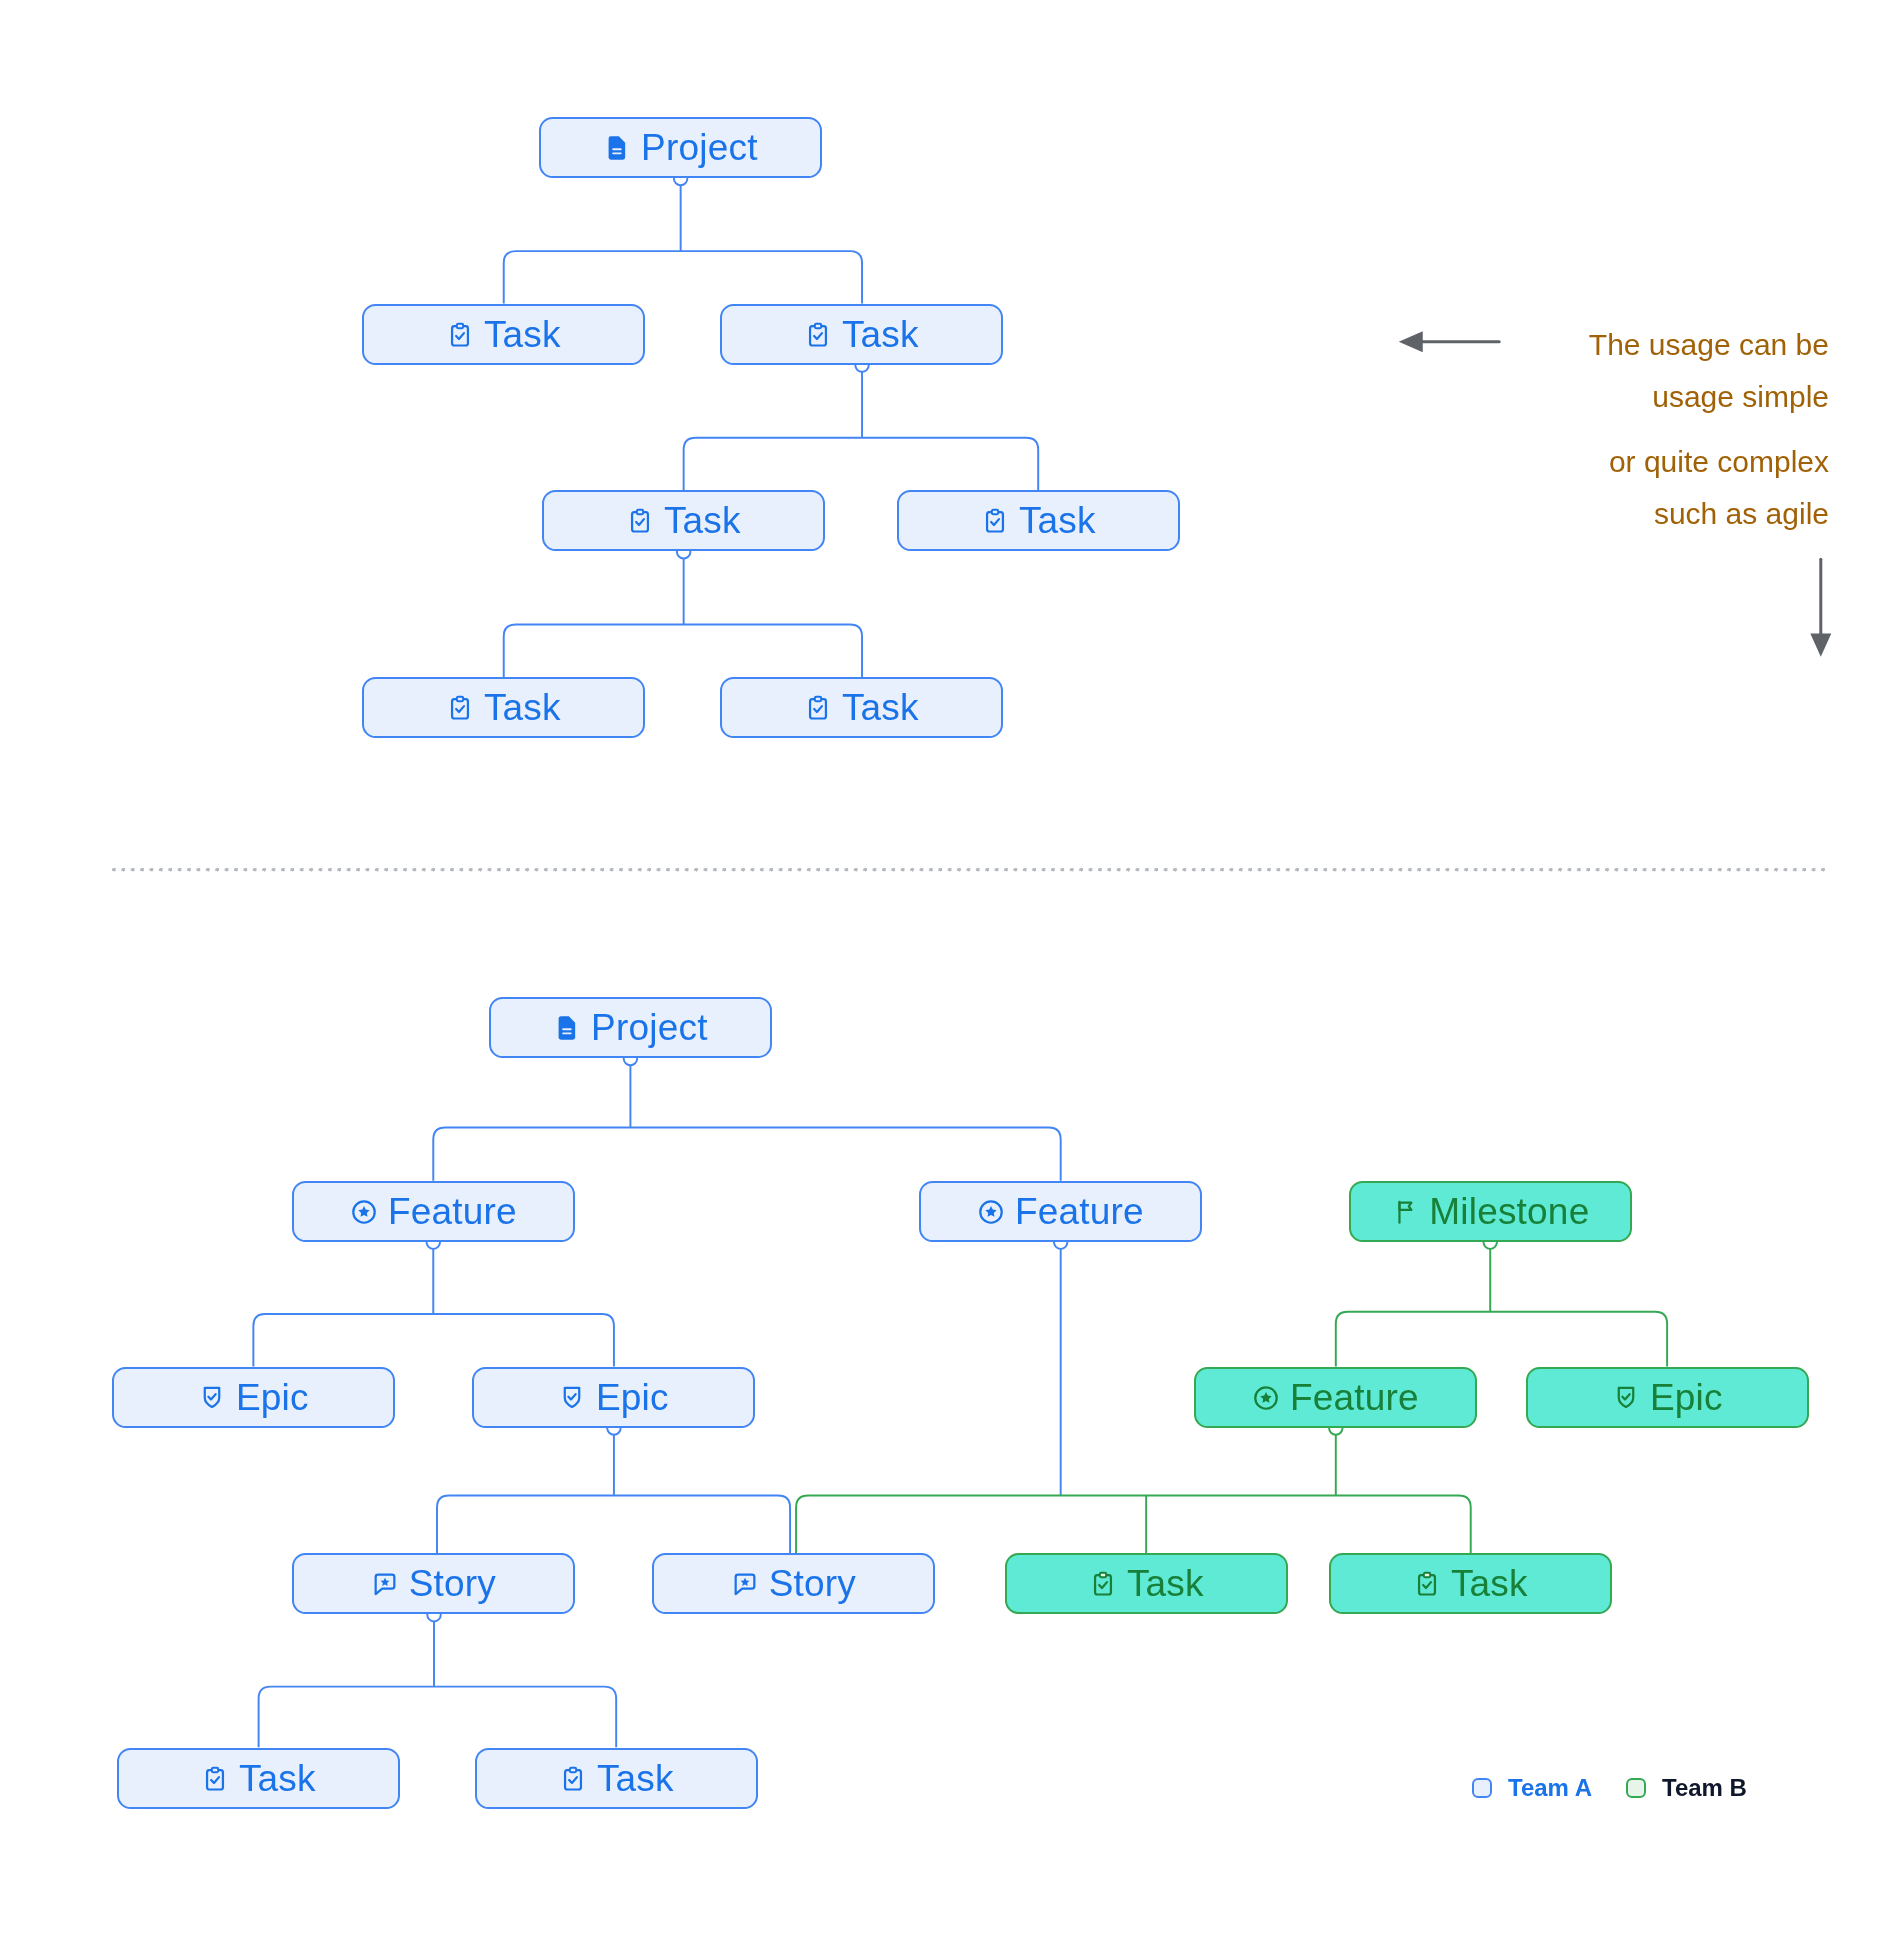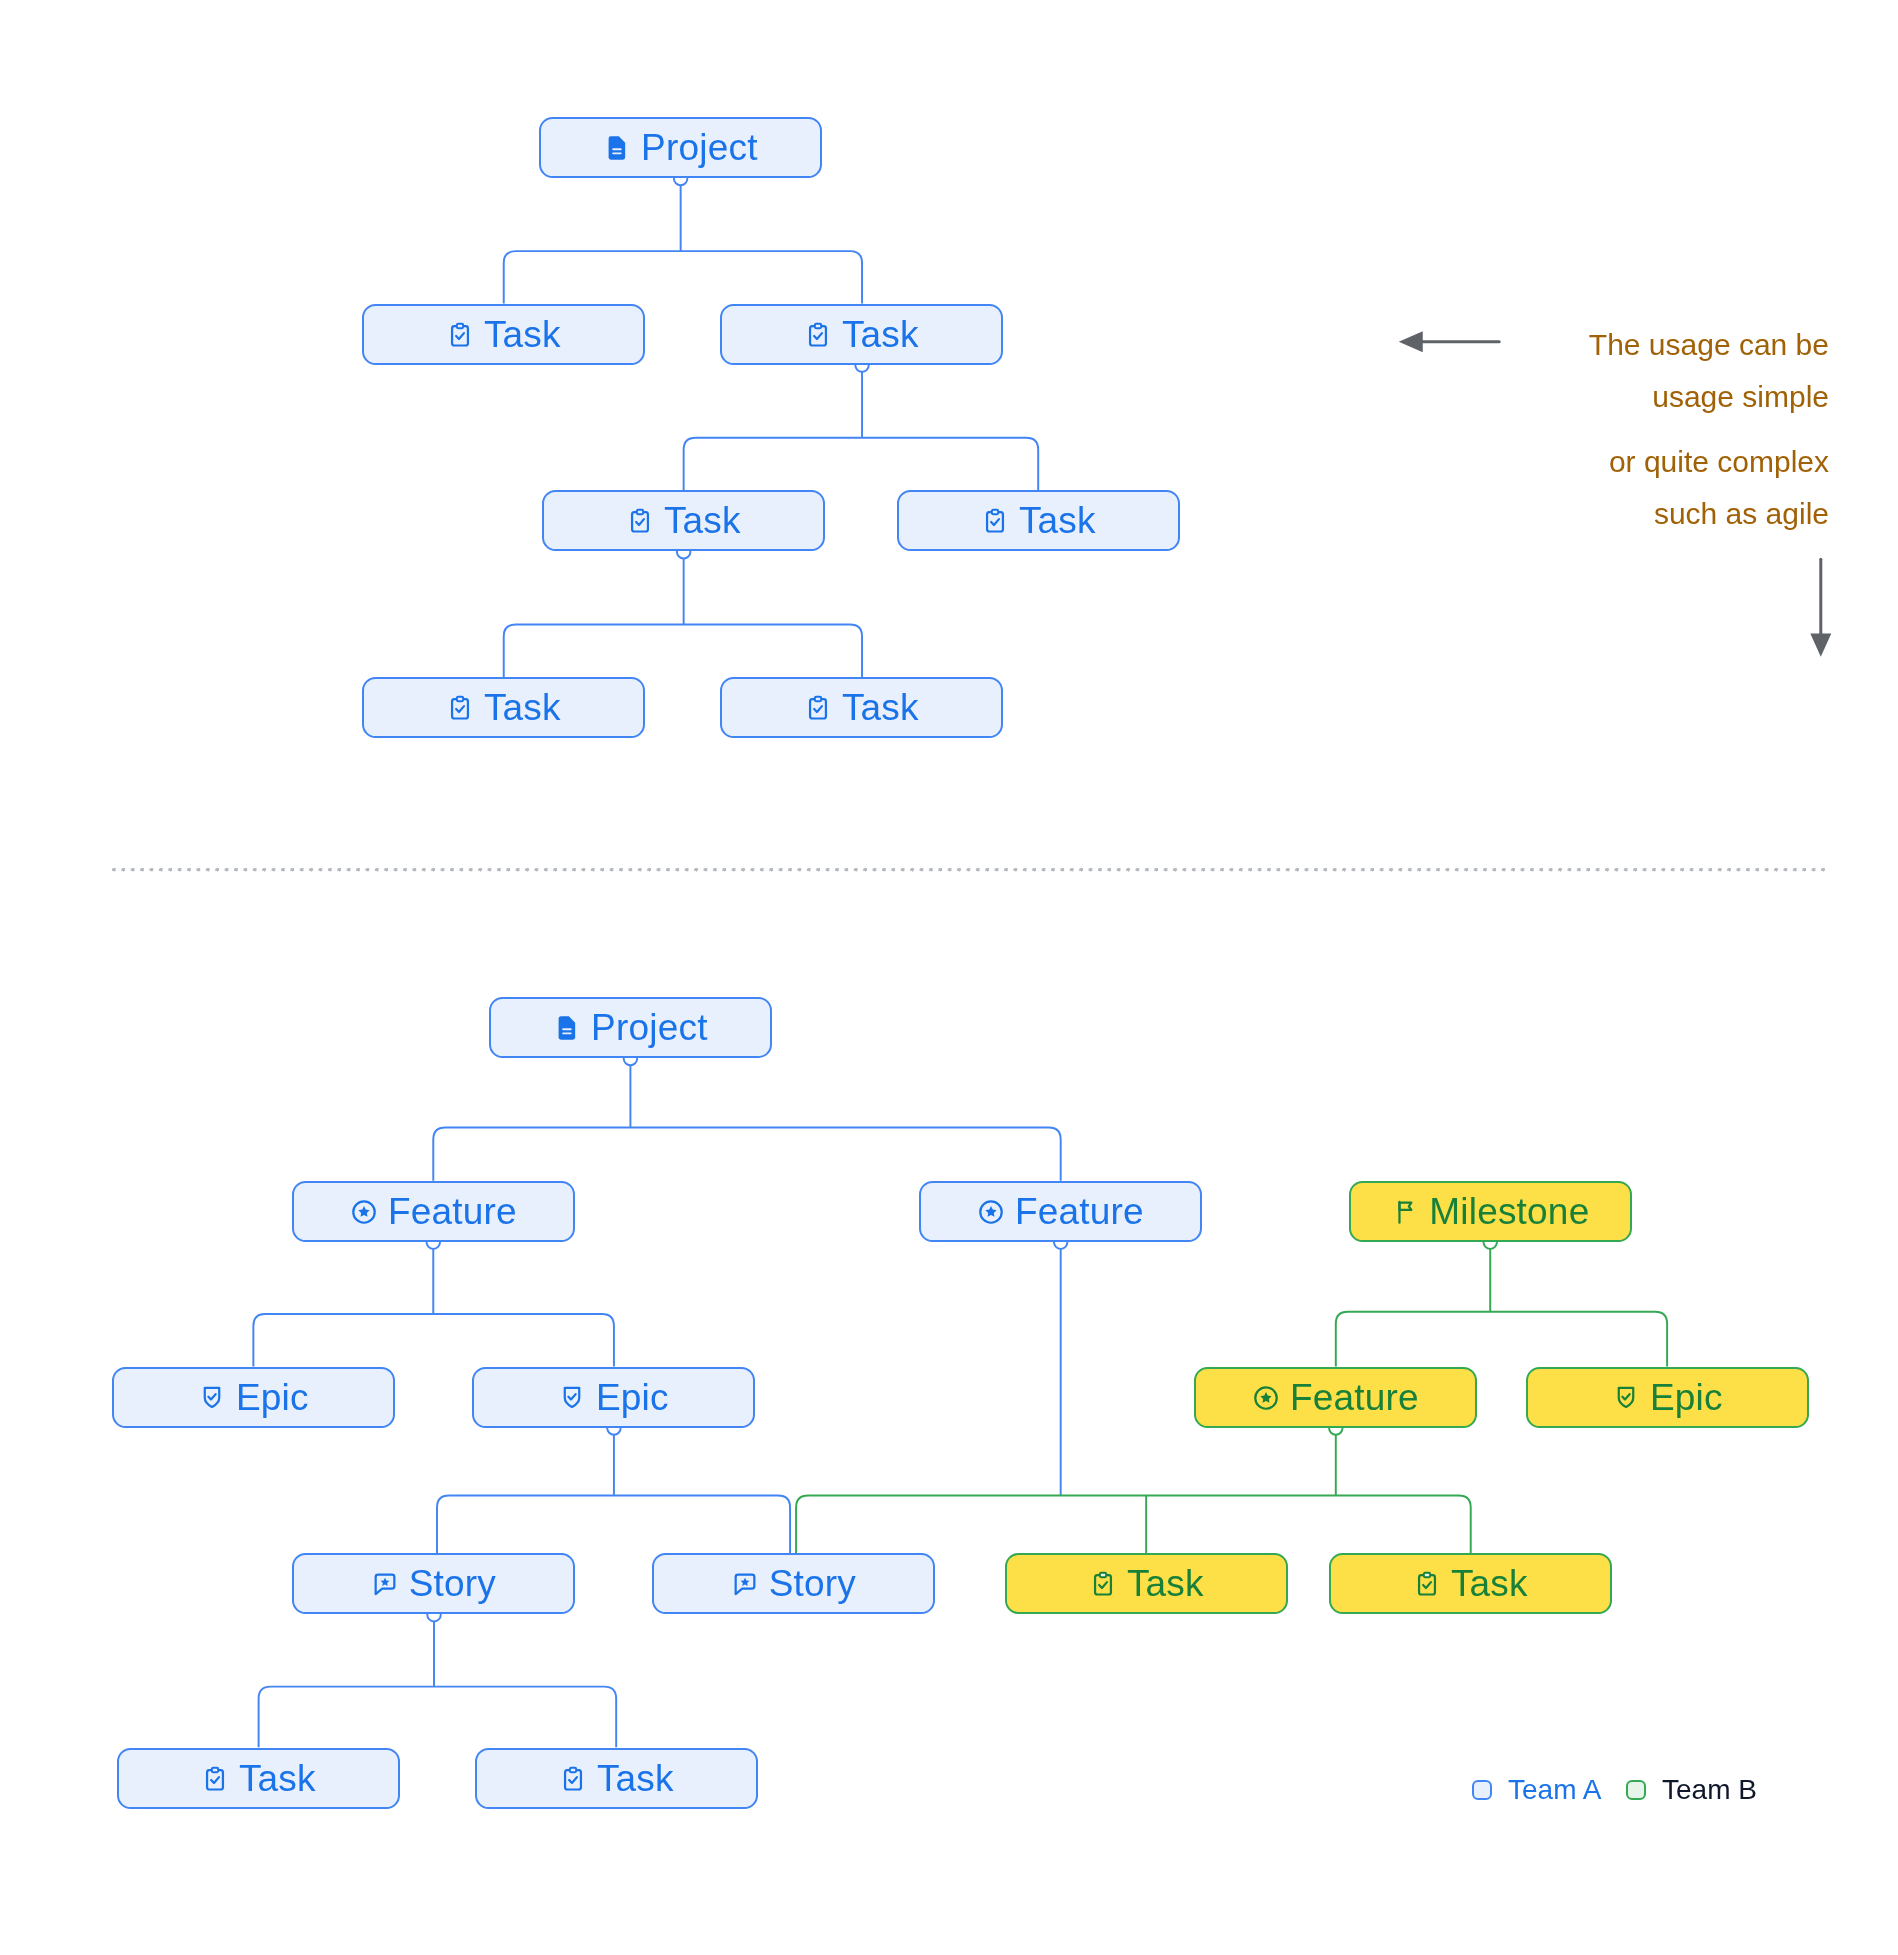"Milestone" .team-b { background: #fde047 -> #5eead4 }
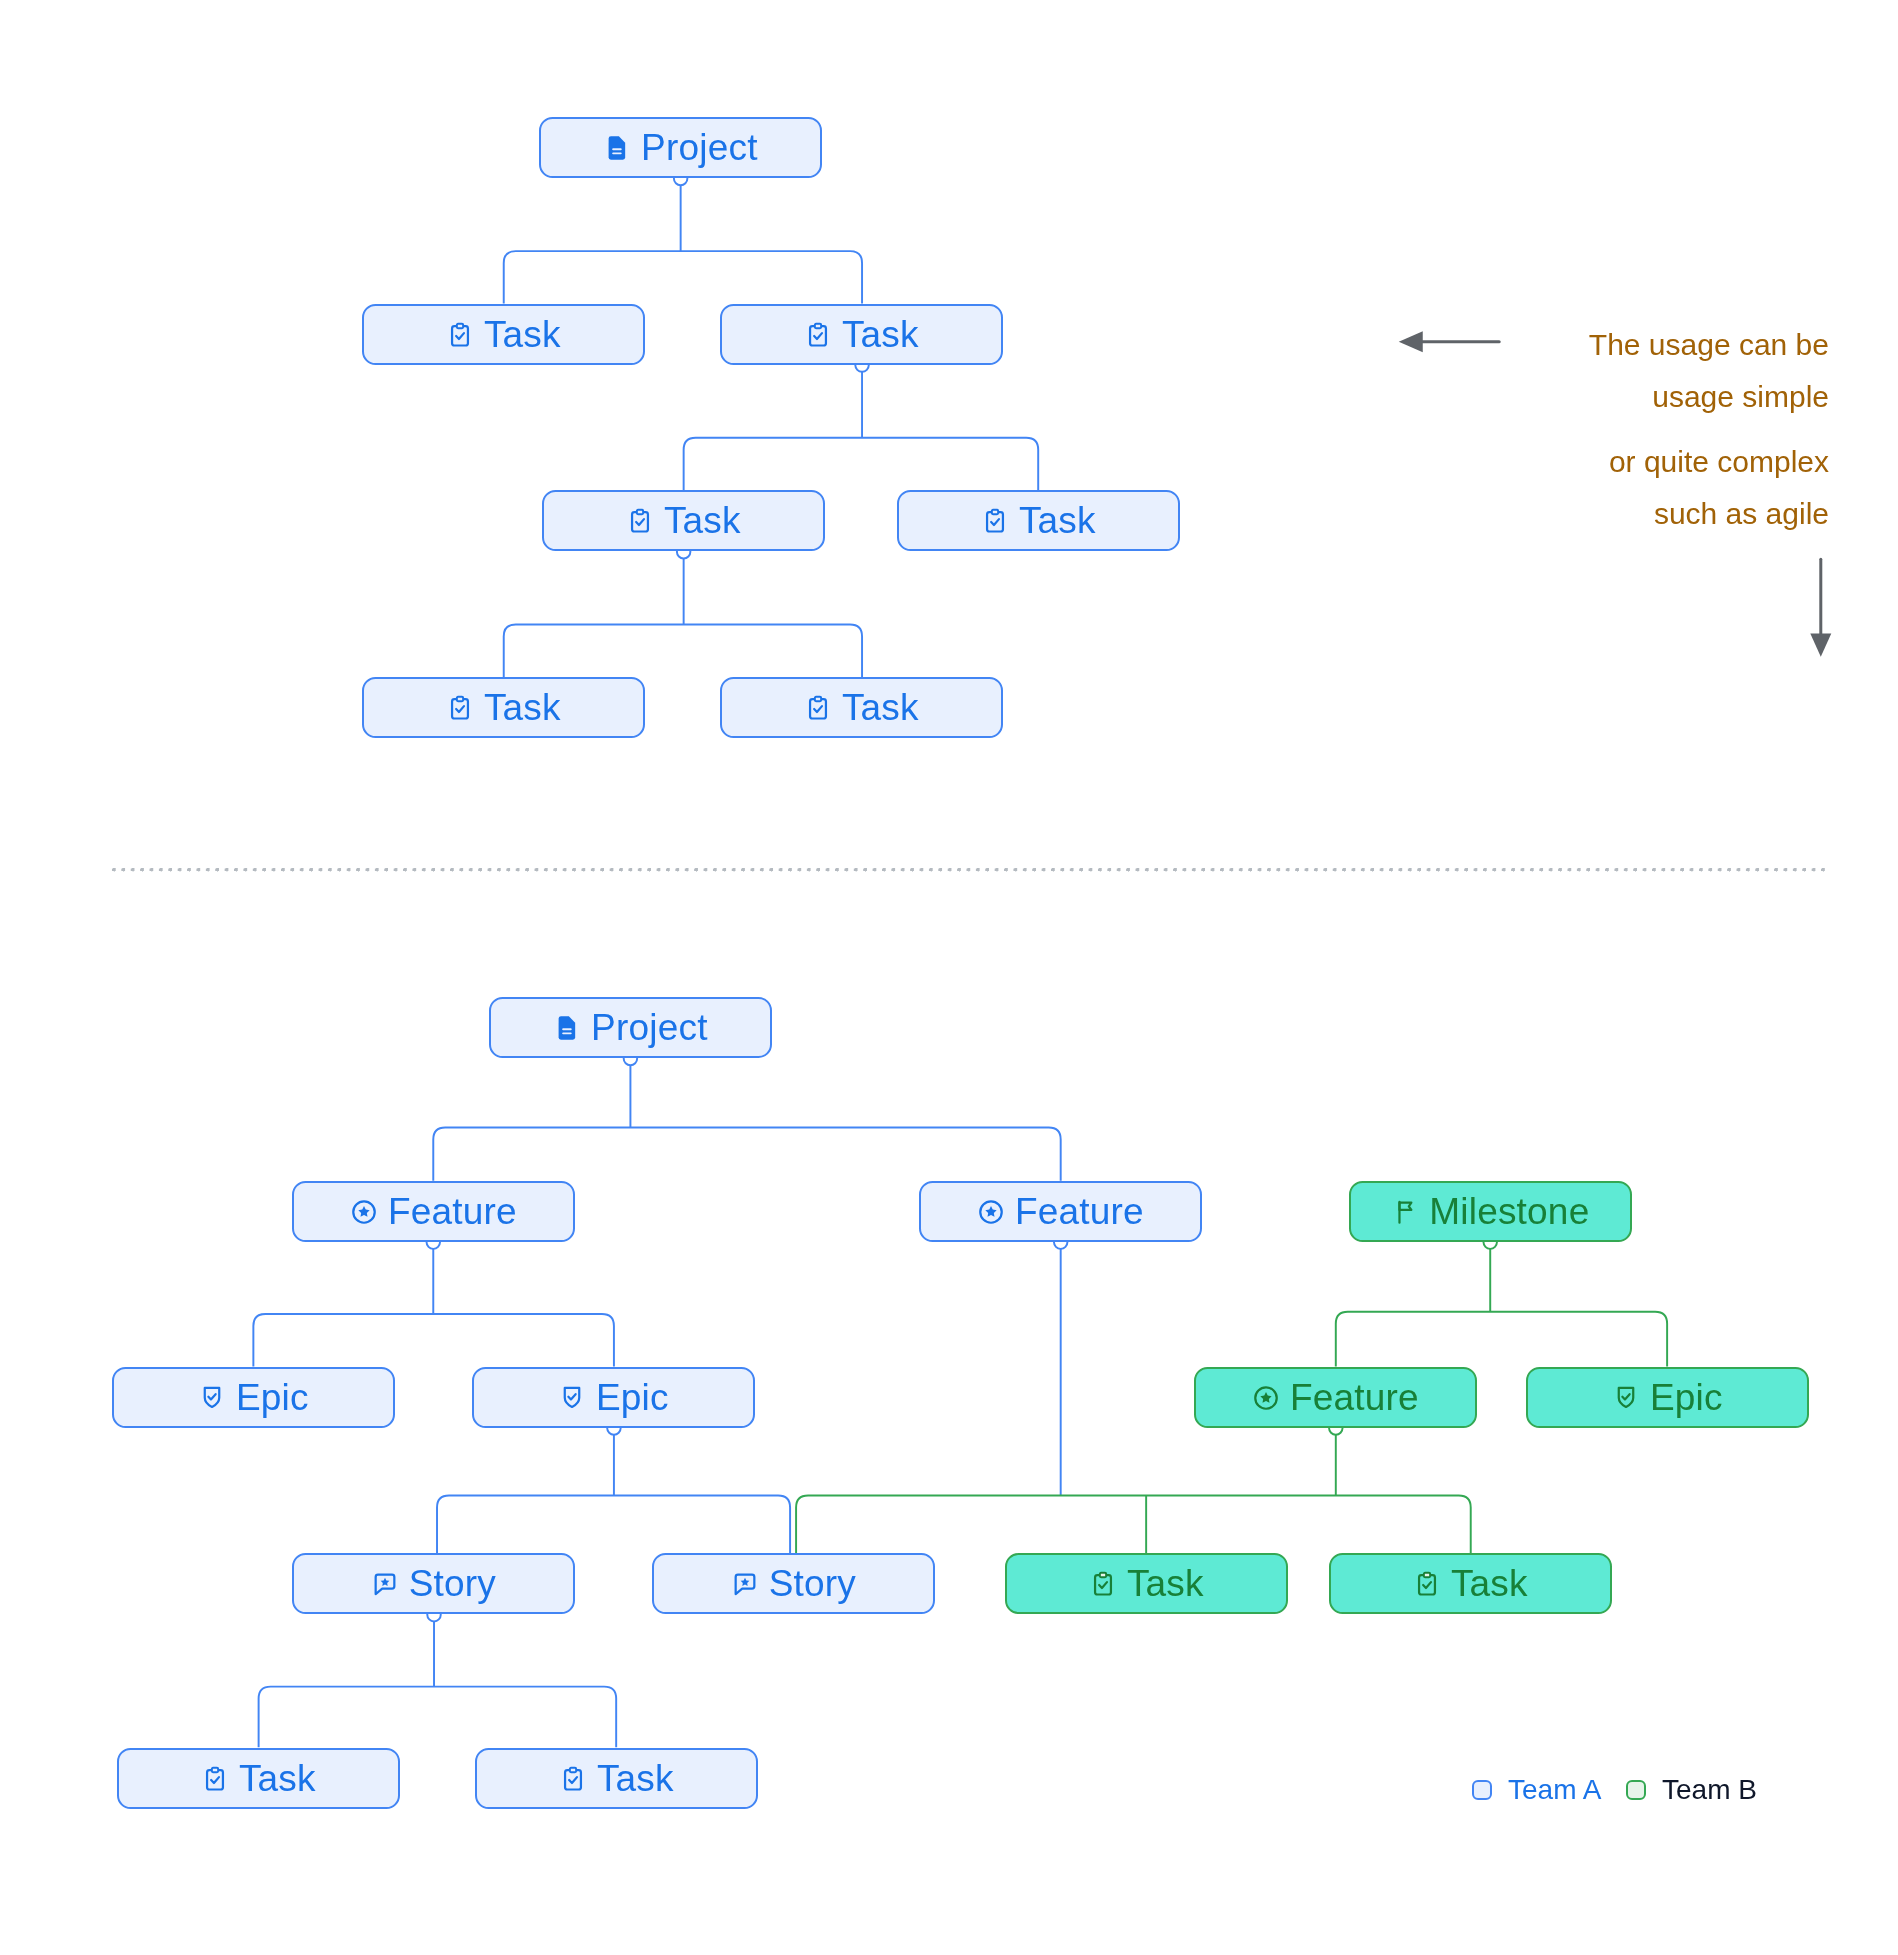"Team A" .legend-item { font-size: 28px -> 24px; font-weight: 400 -> 700 }
